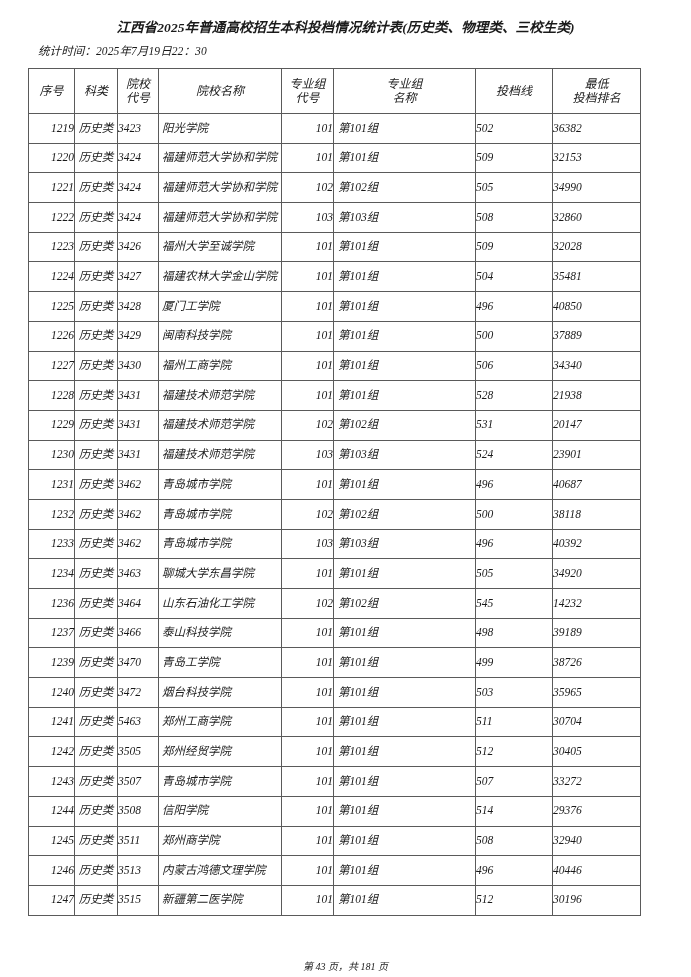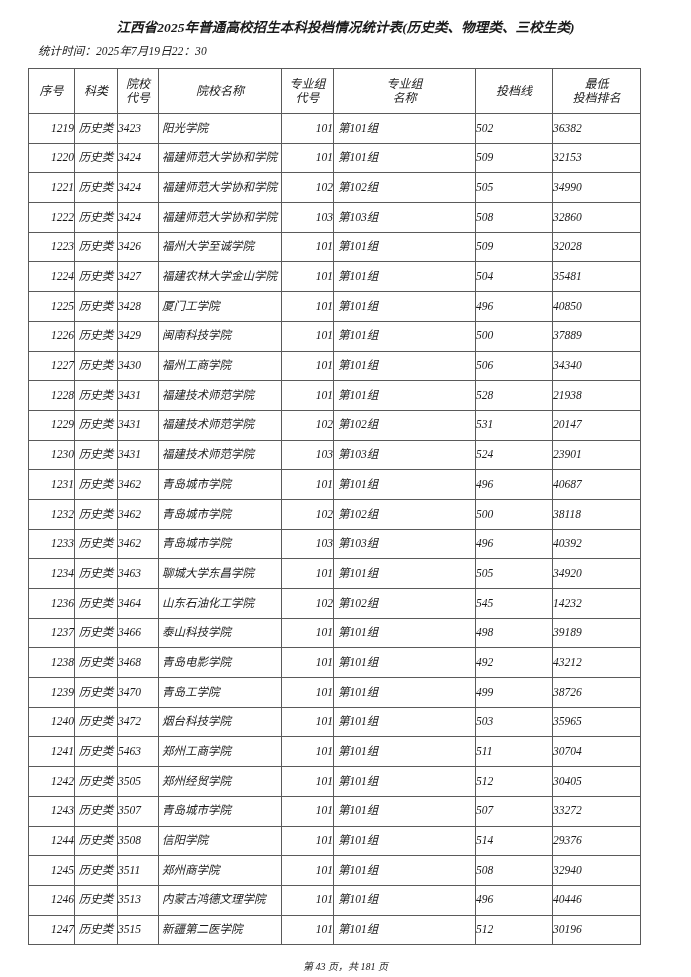"1238" tr { html: <tr> <td>1238</td> <td>历史类</td> <td>3468</td> <td>青岛电影学院</td> <td>101</td> <td>第101组</td> <td>492</td> <td>43212</td> </tr> -> none }
